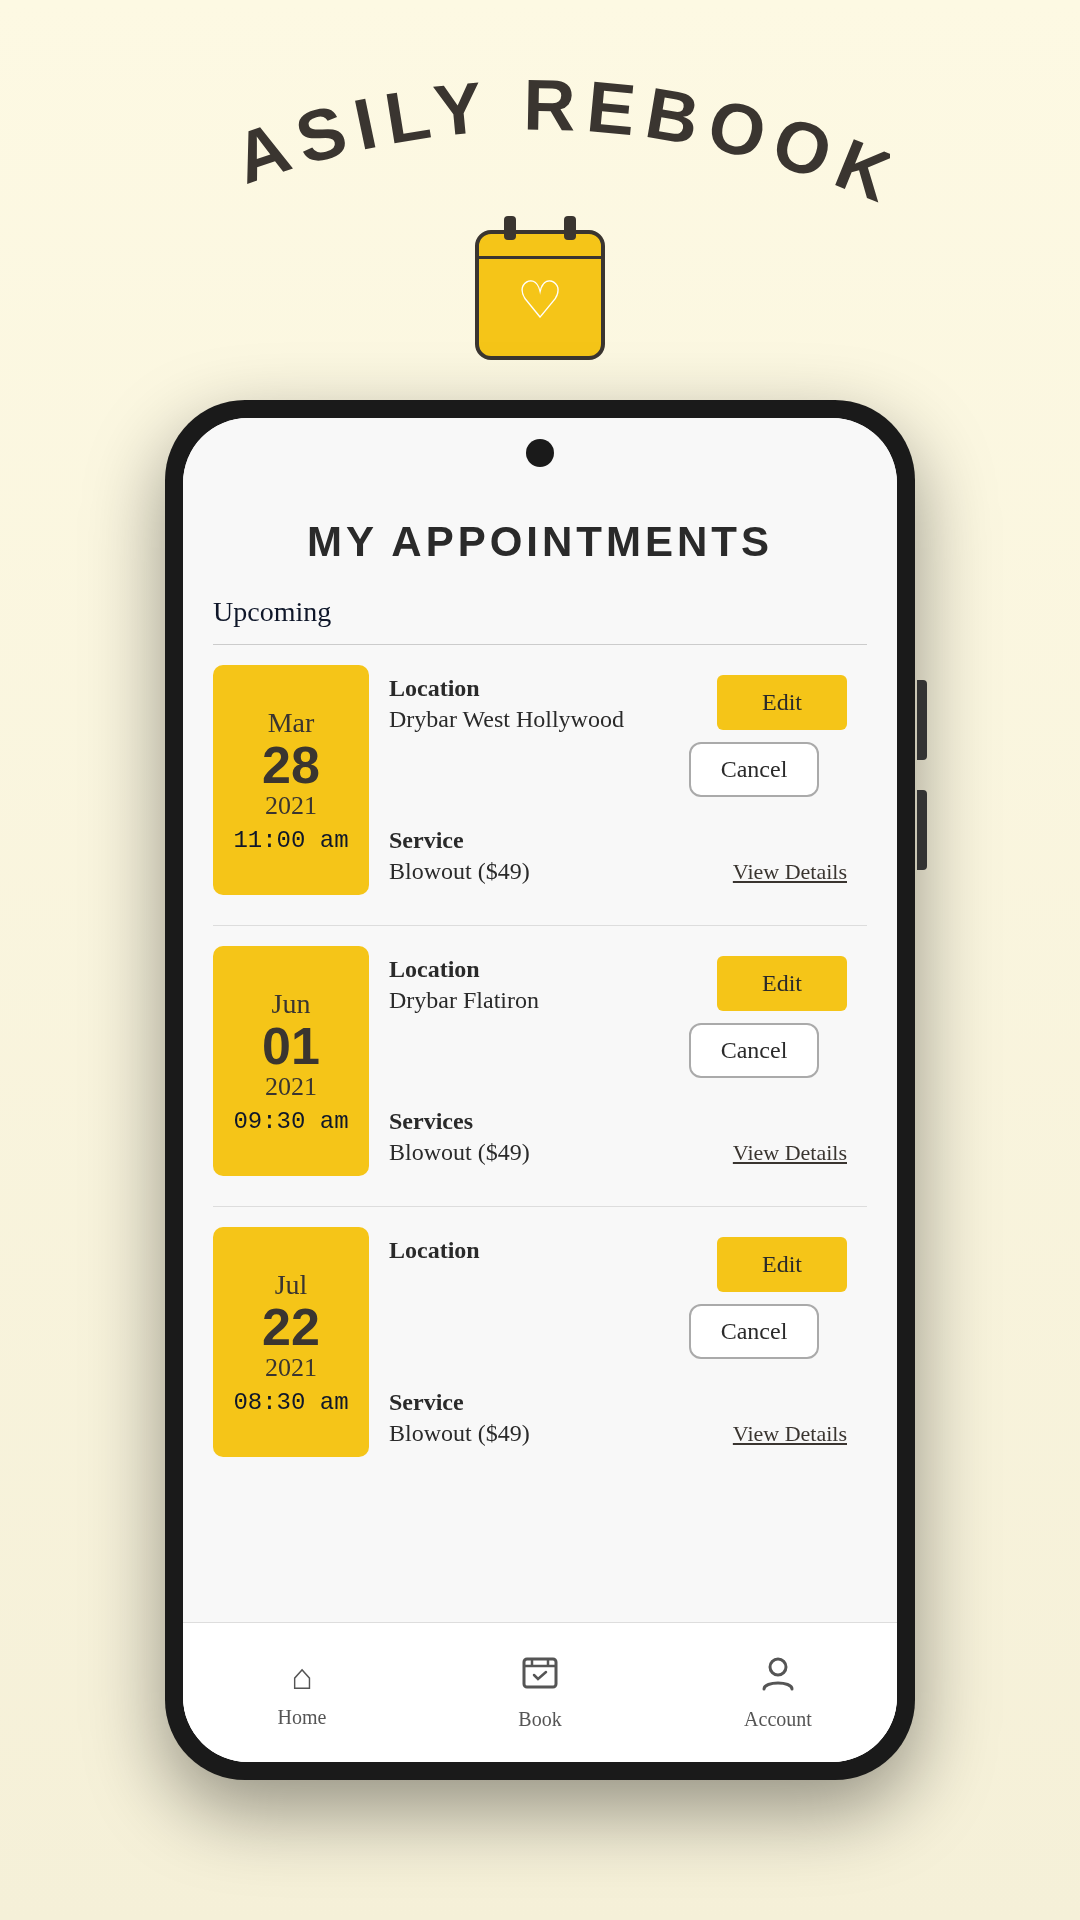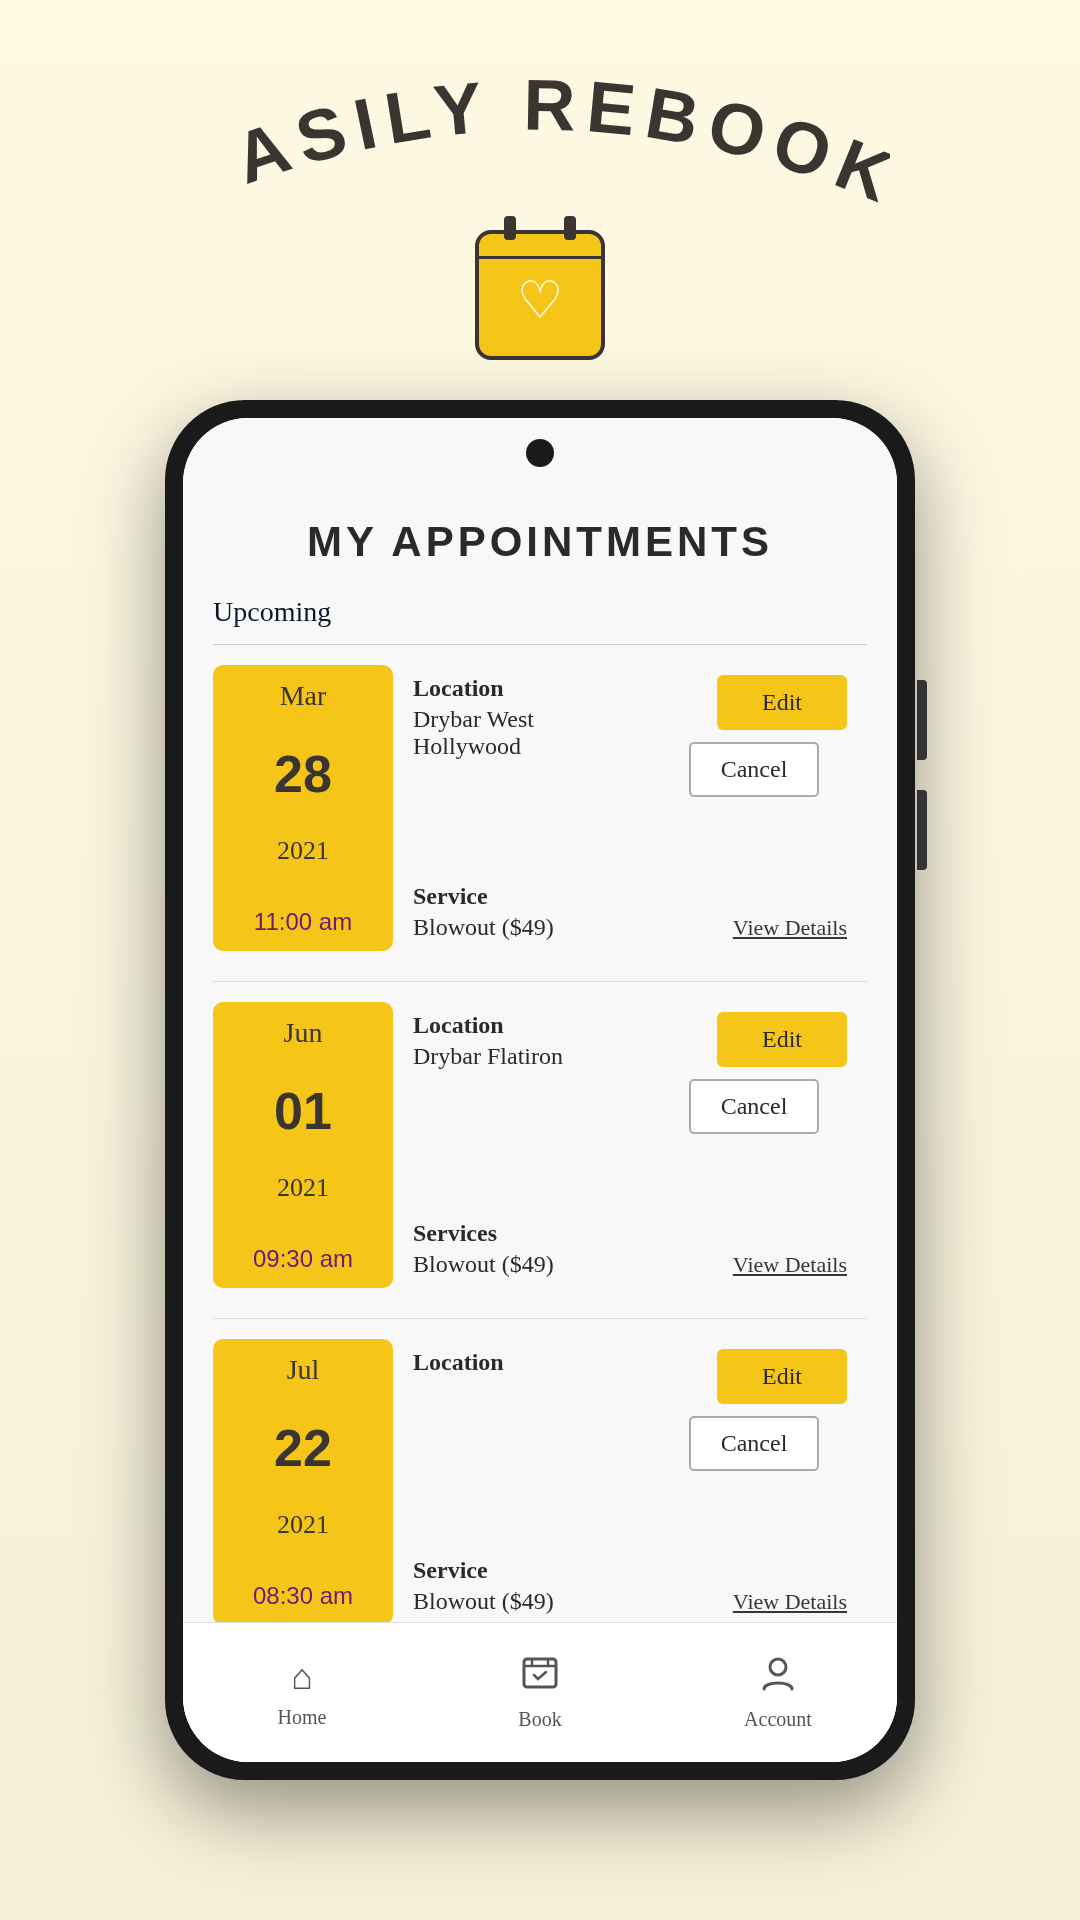"Mar" .date-block { gap: 36px -> none; padding: 15px 10px -> 5px 10px; width: 180px -> 156px }
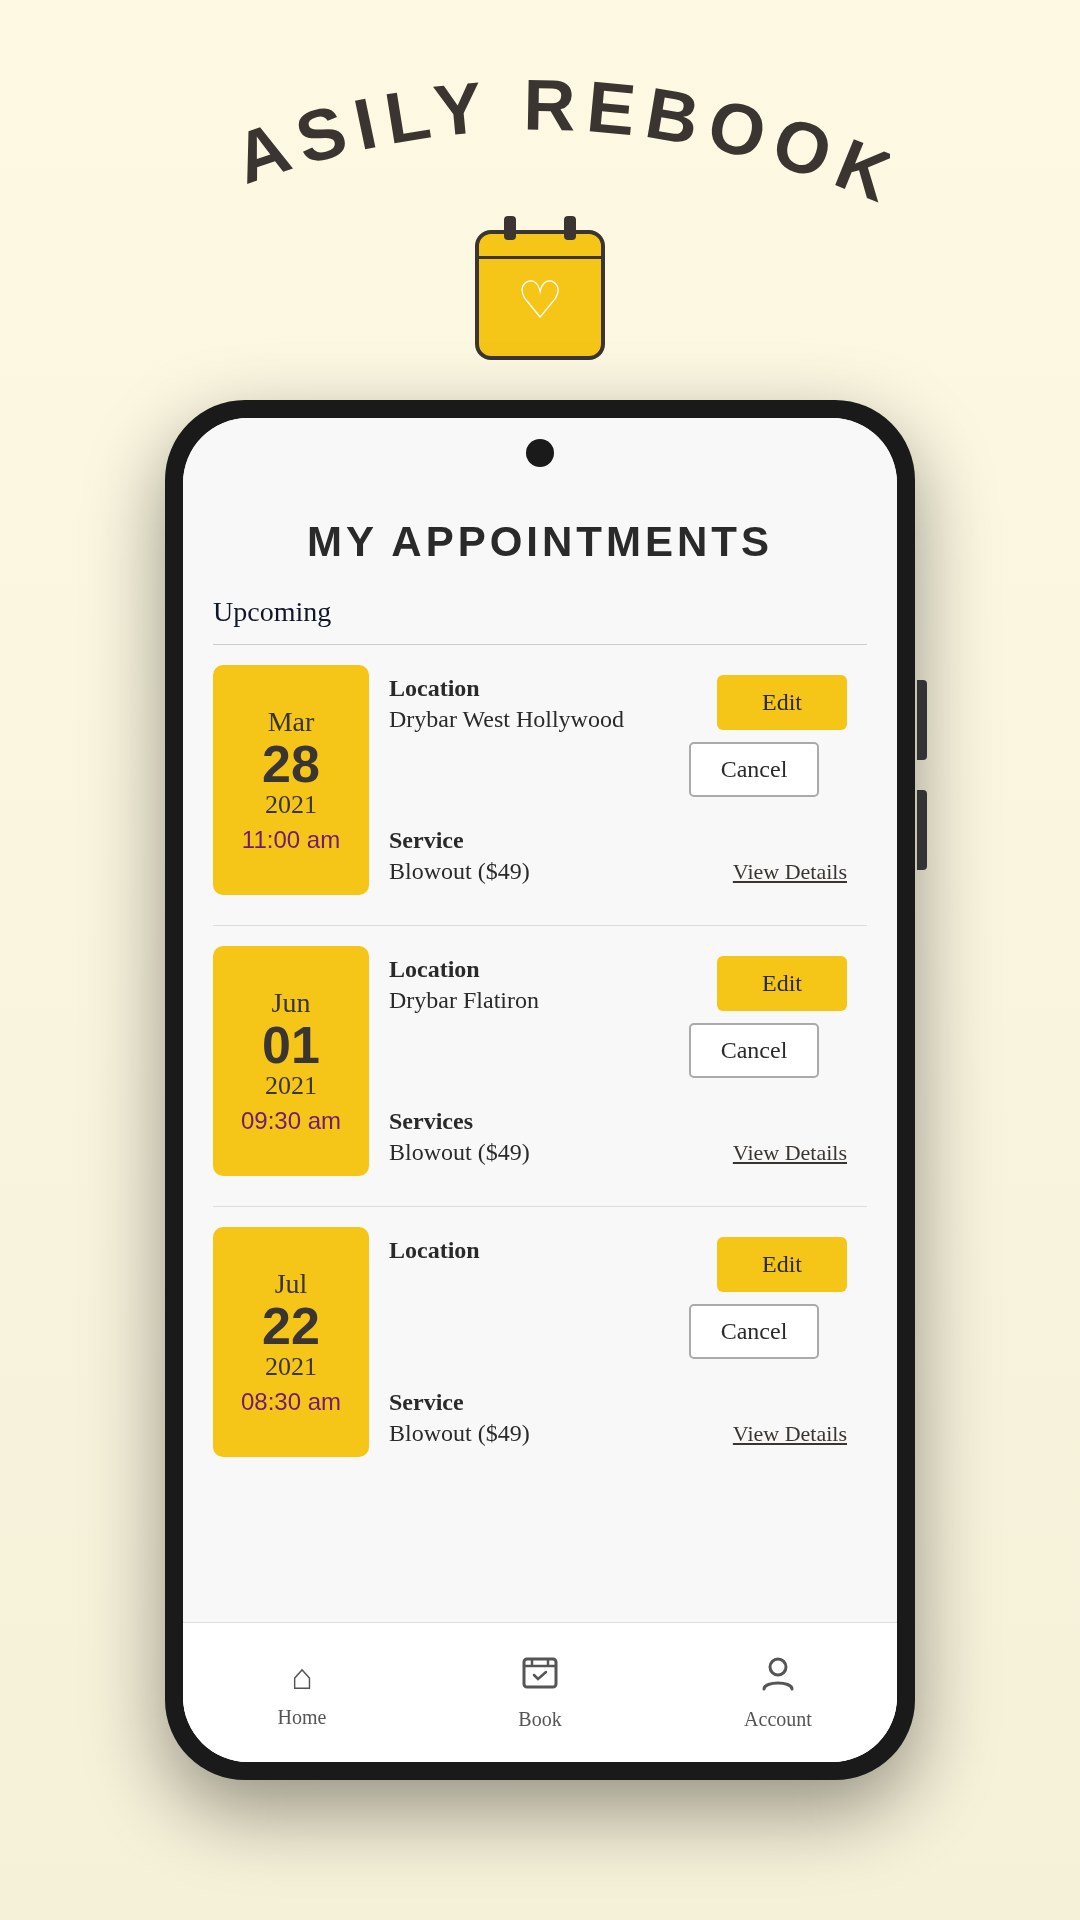"Cancel" .btn-cancel { border-radius: 5px -> 12px }
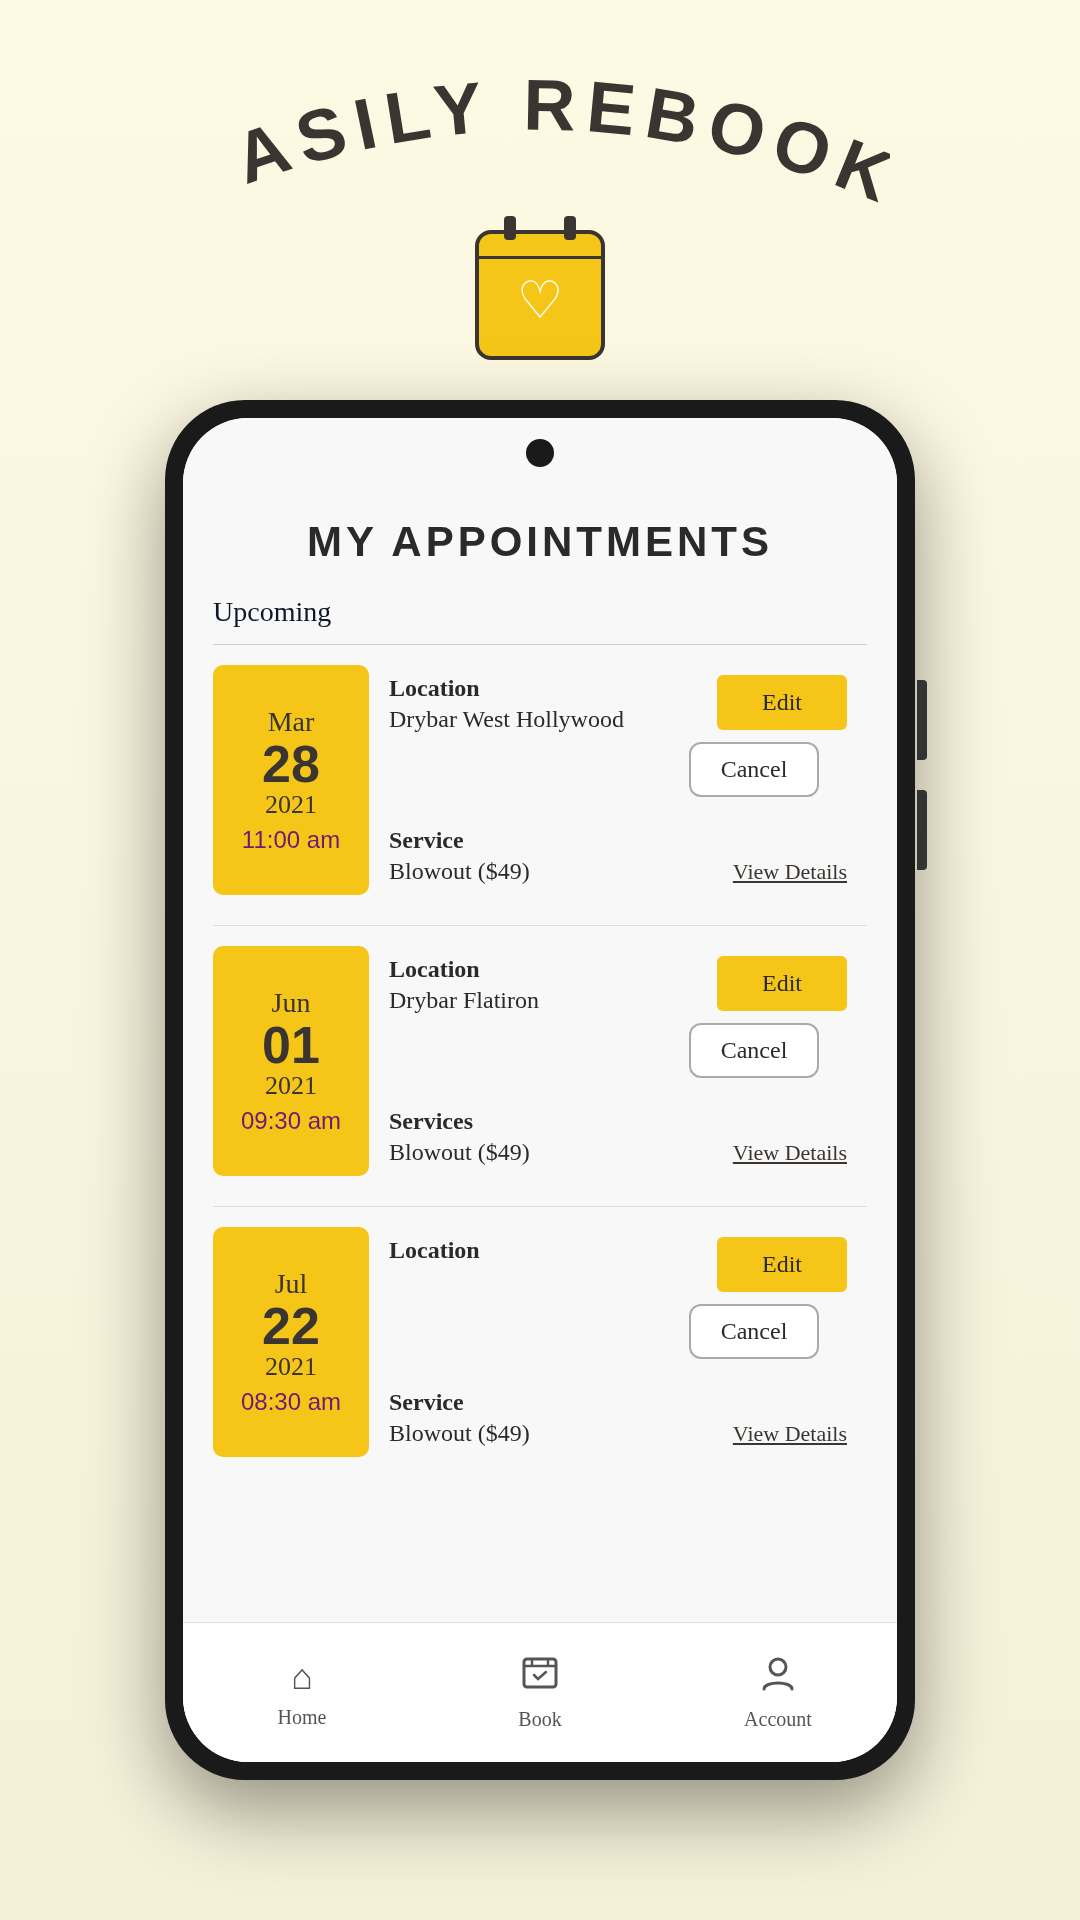"11:00 am" .date-time { color: #701a75 -> #0f172a; font-family: Liberation Sans, sans-serif -> Liberation Mono, monospace }
